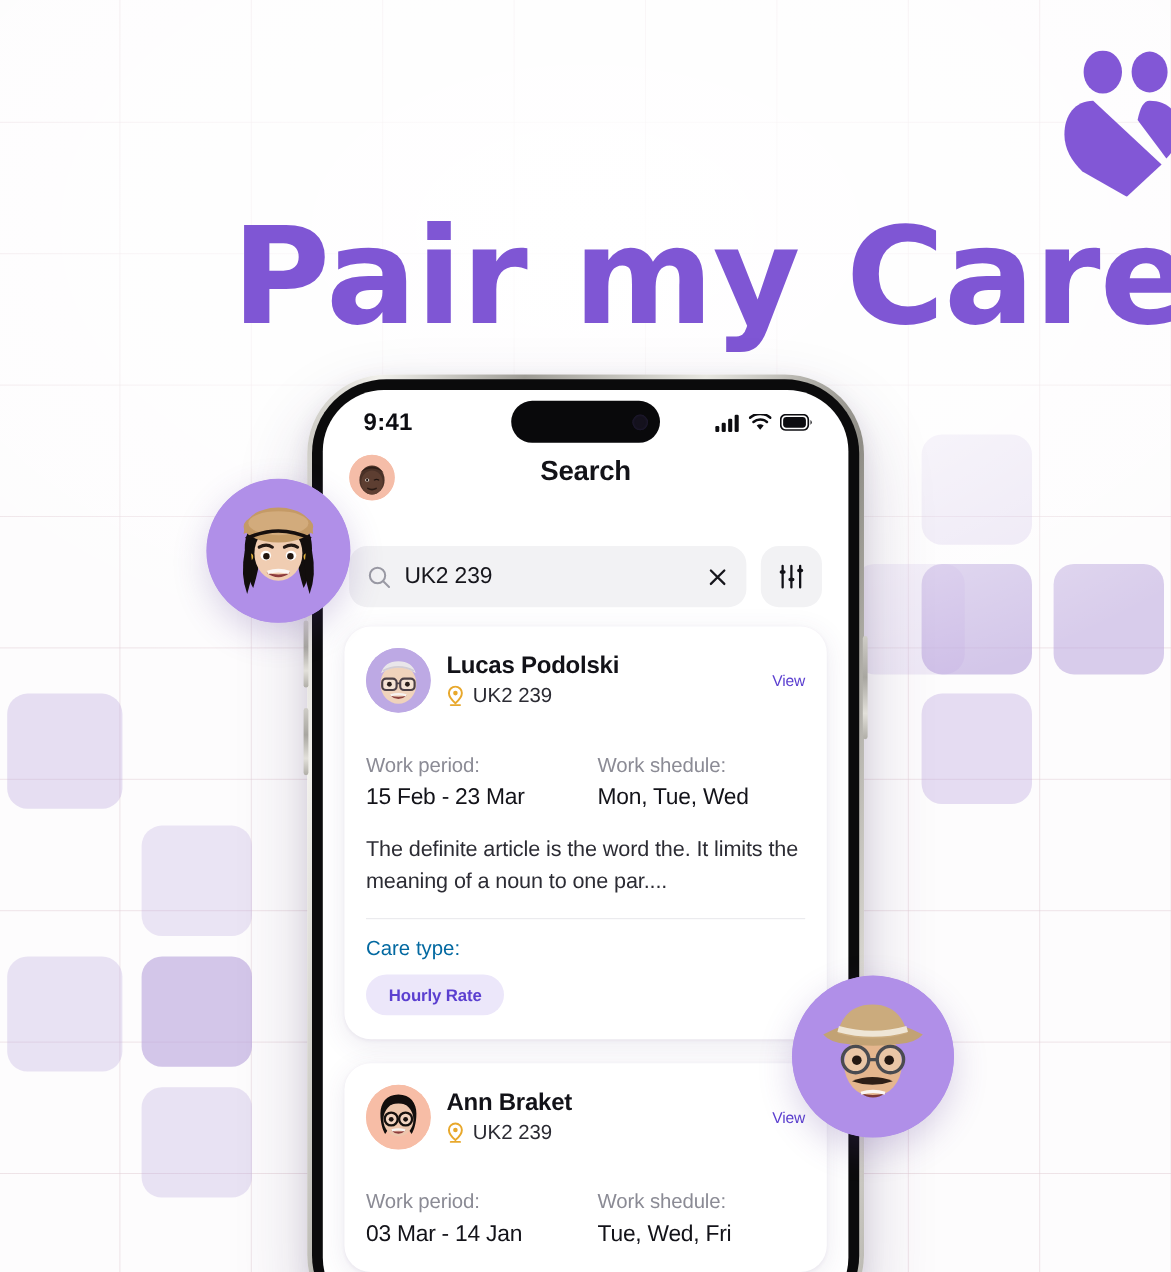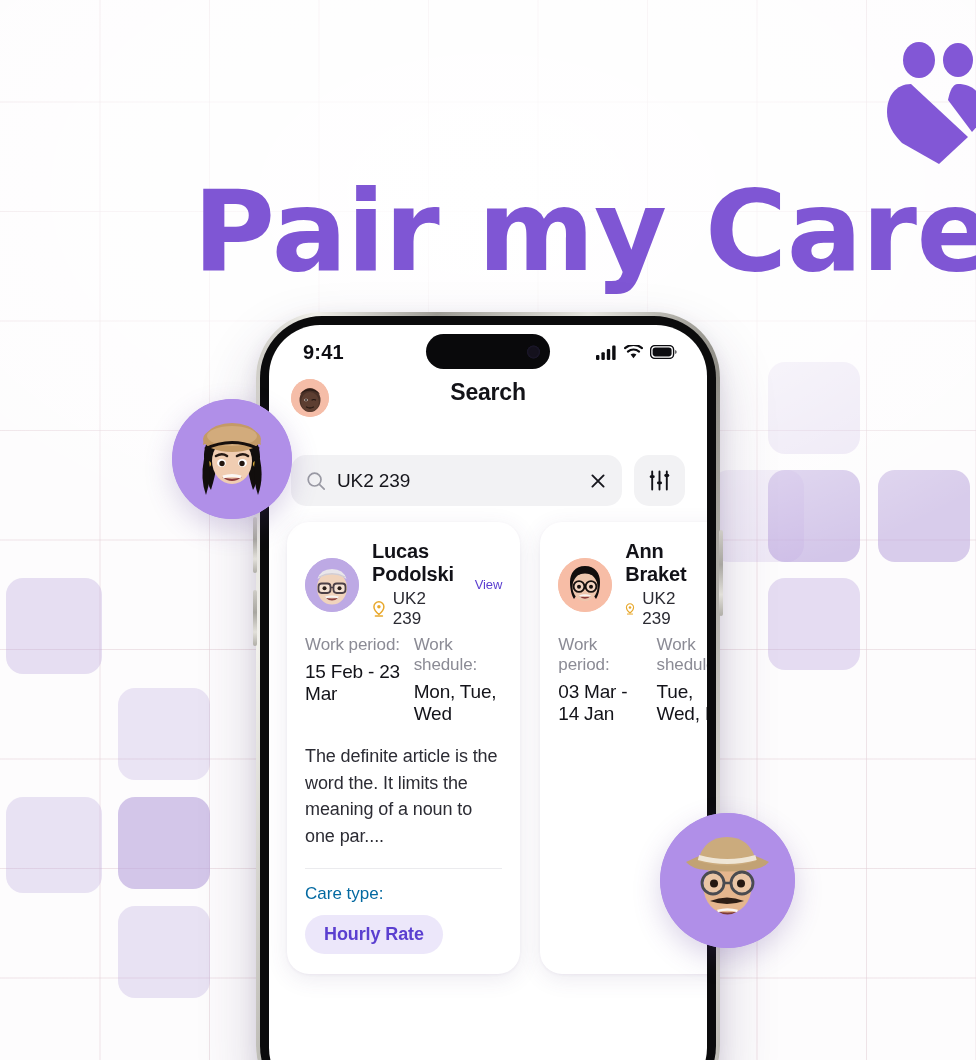"Lucas Podolski" .results { flex-direction: none -> column }
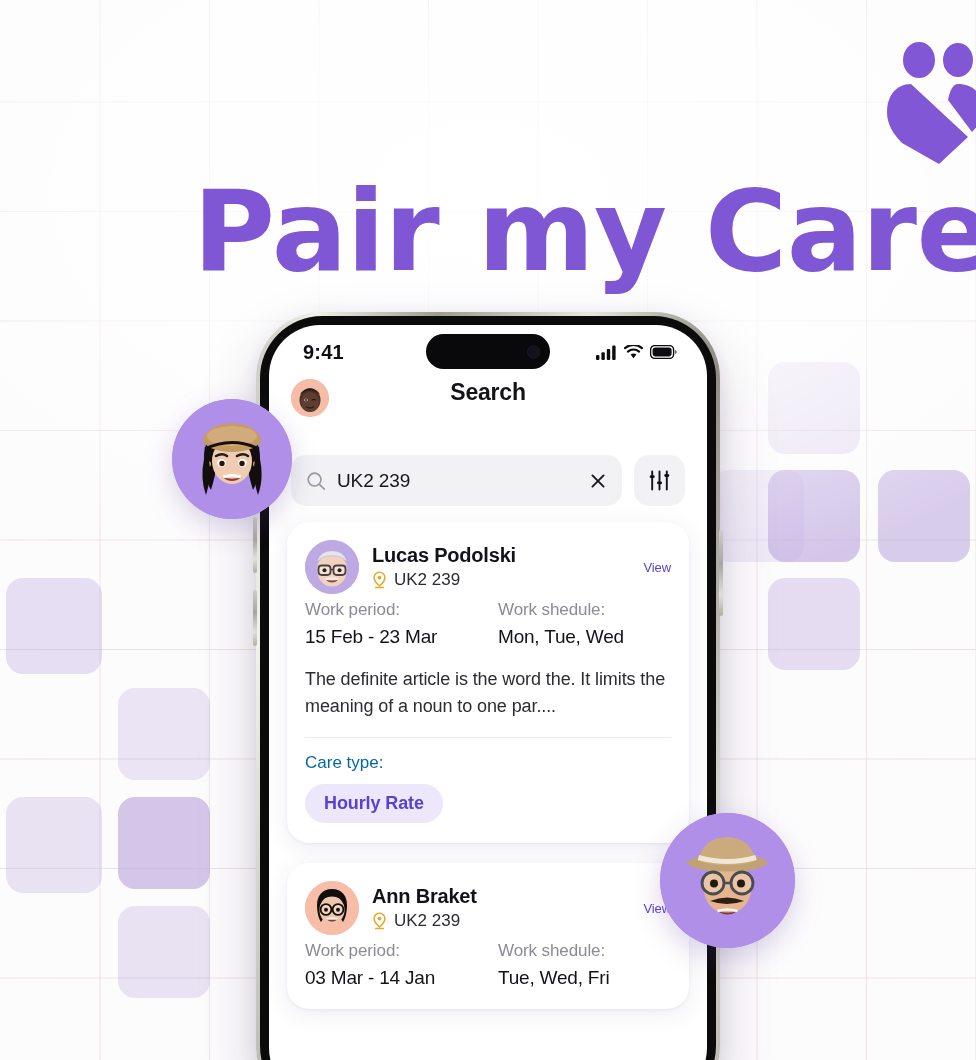"Work period:" .meta-row { margin-top: 6px -> 34px }
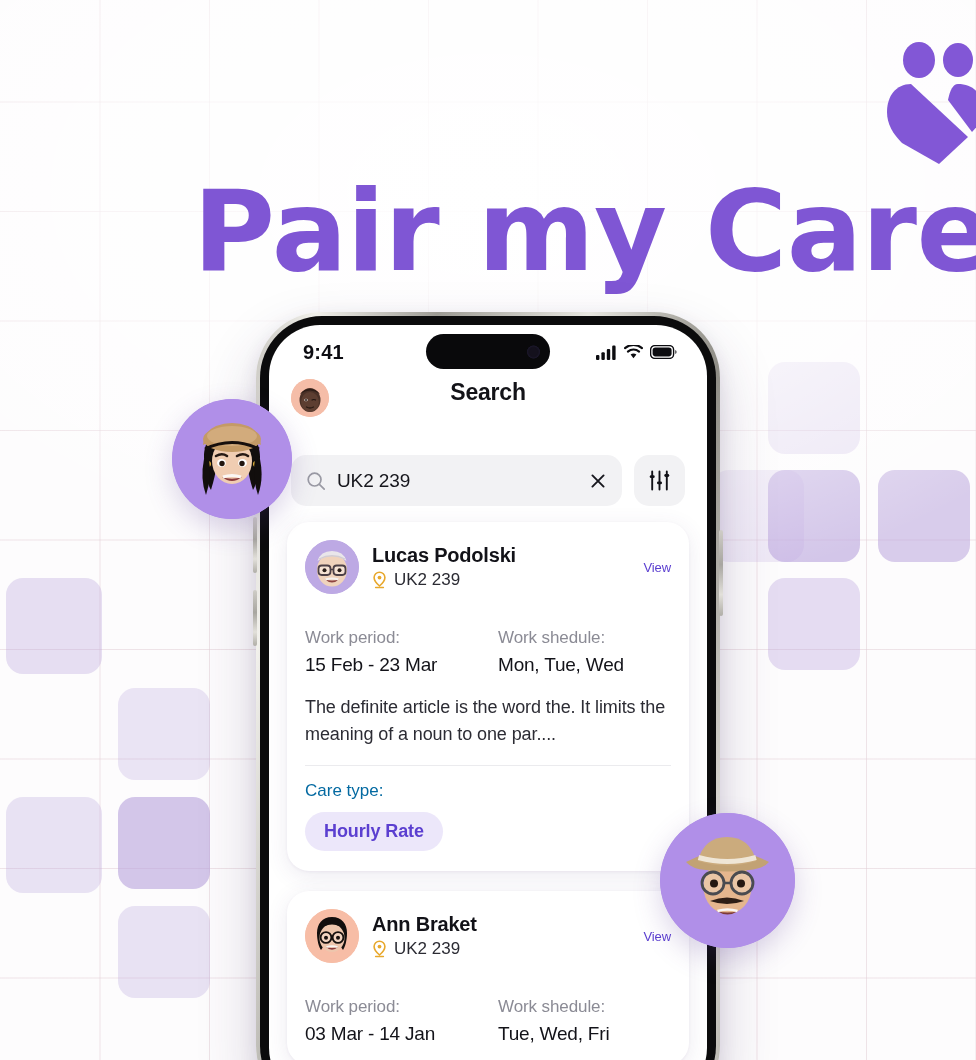"Hourly Rate" .badge { font-size: 18px -> 14px }
